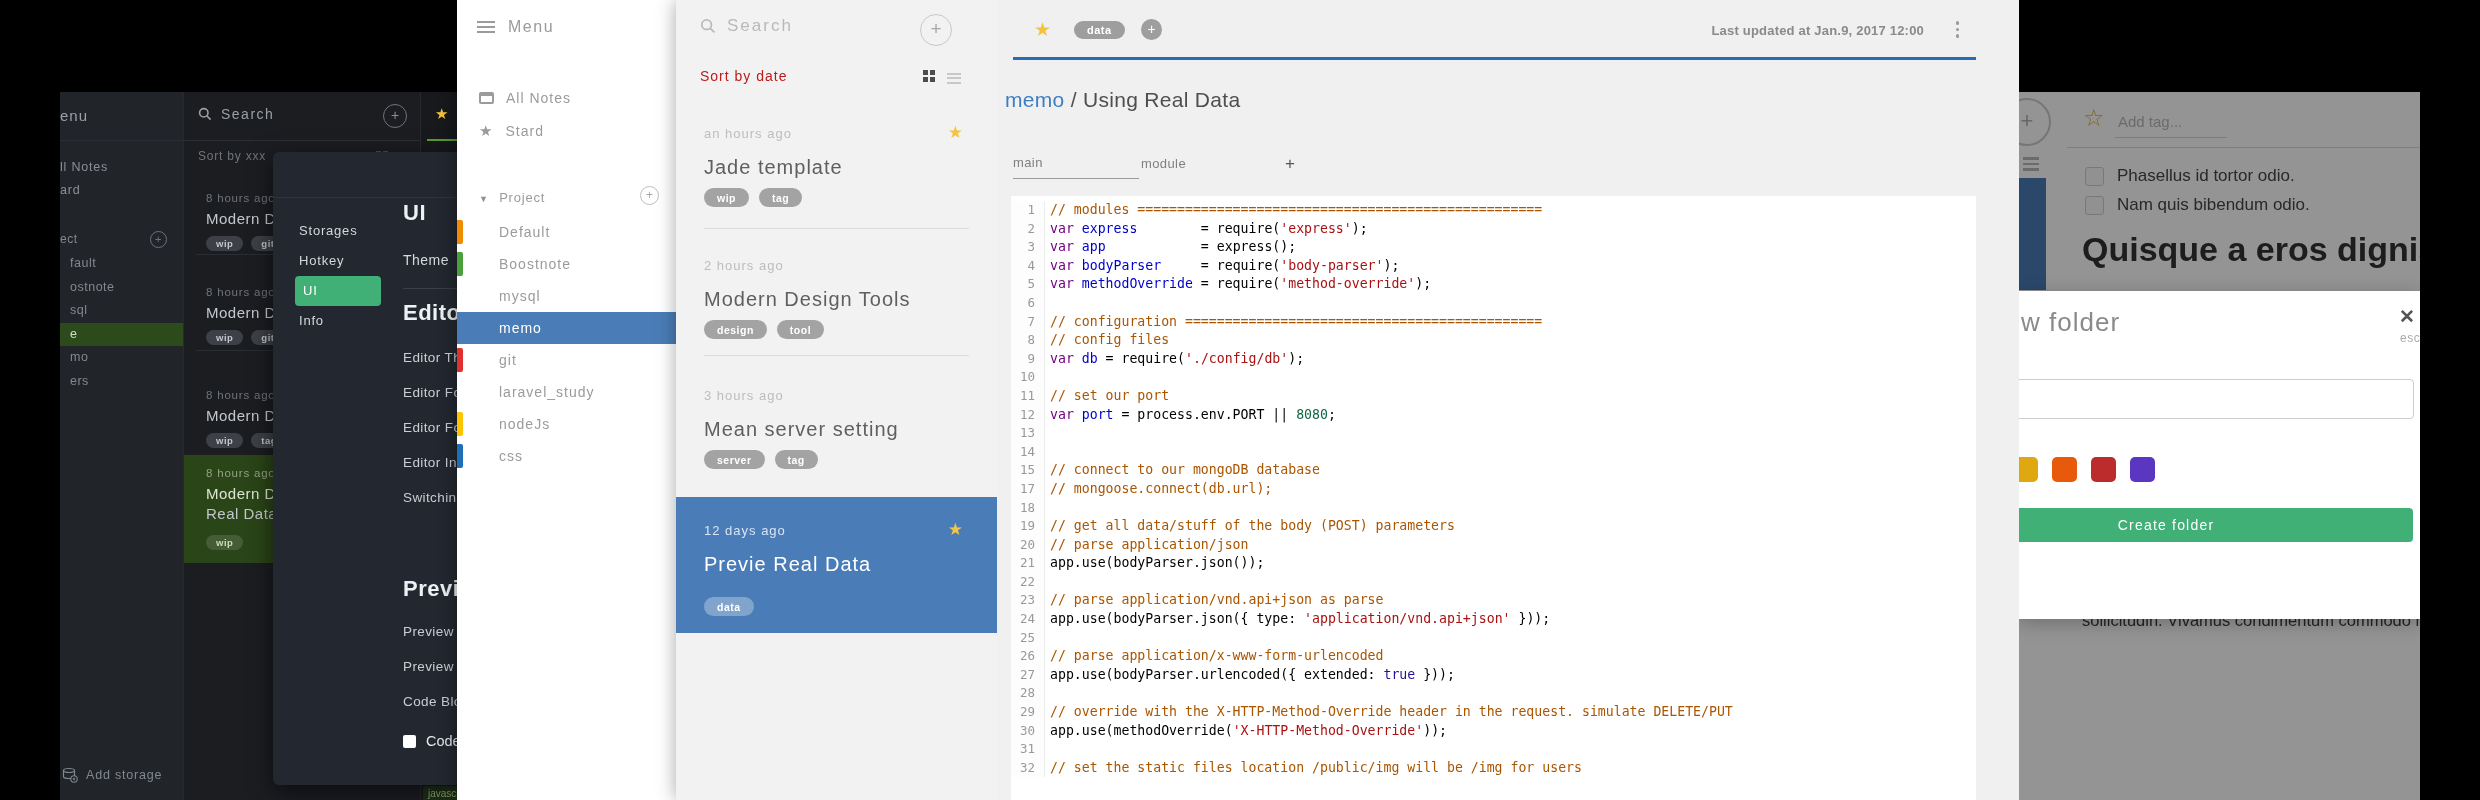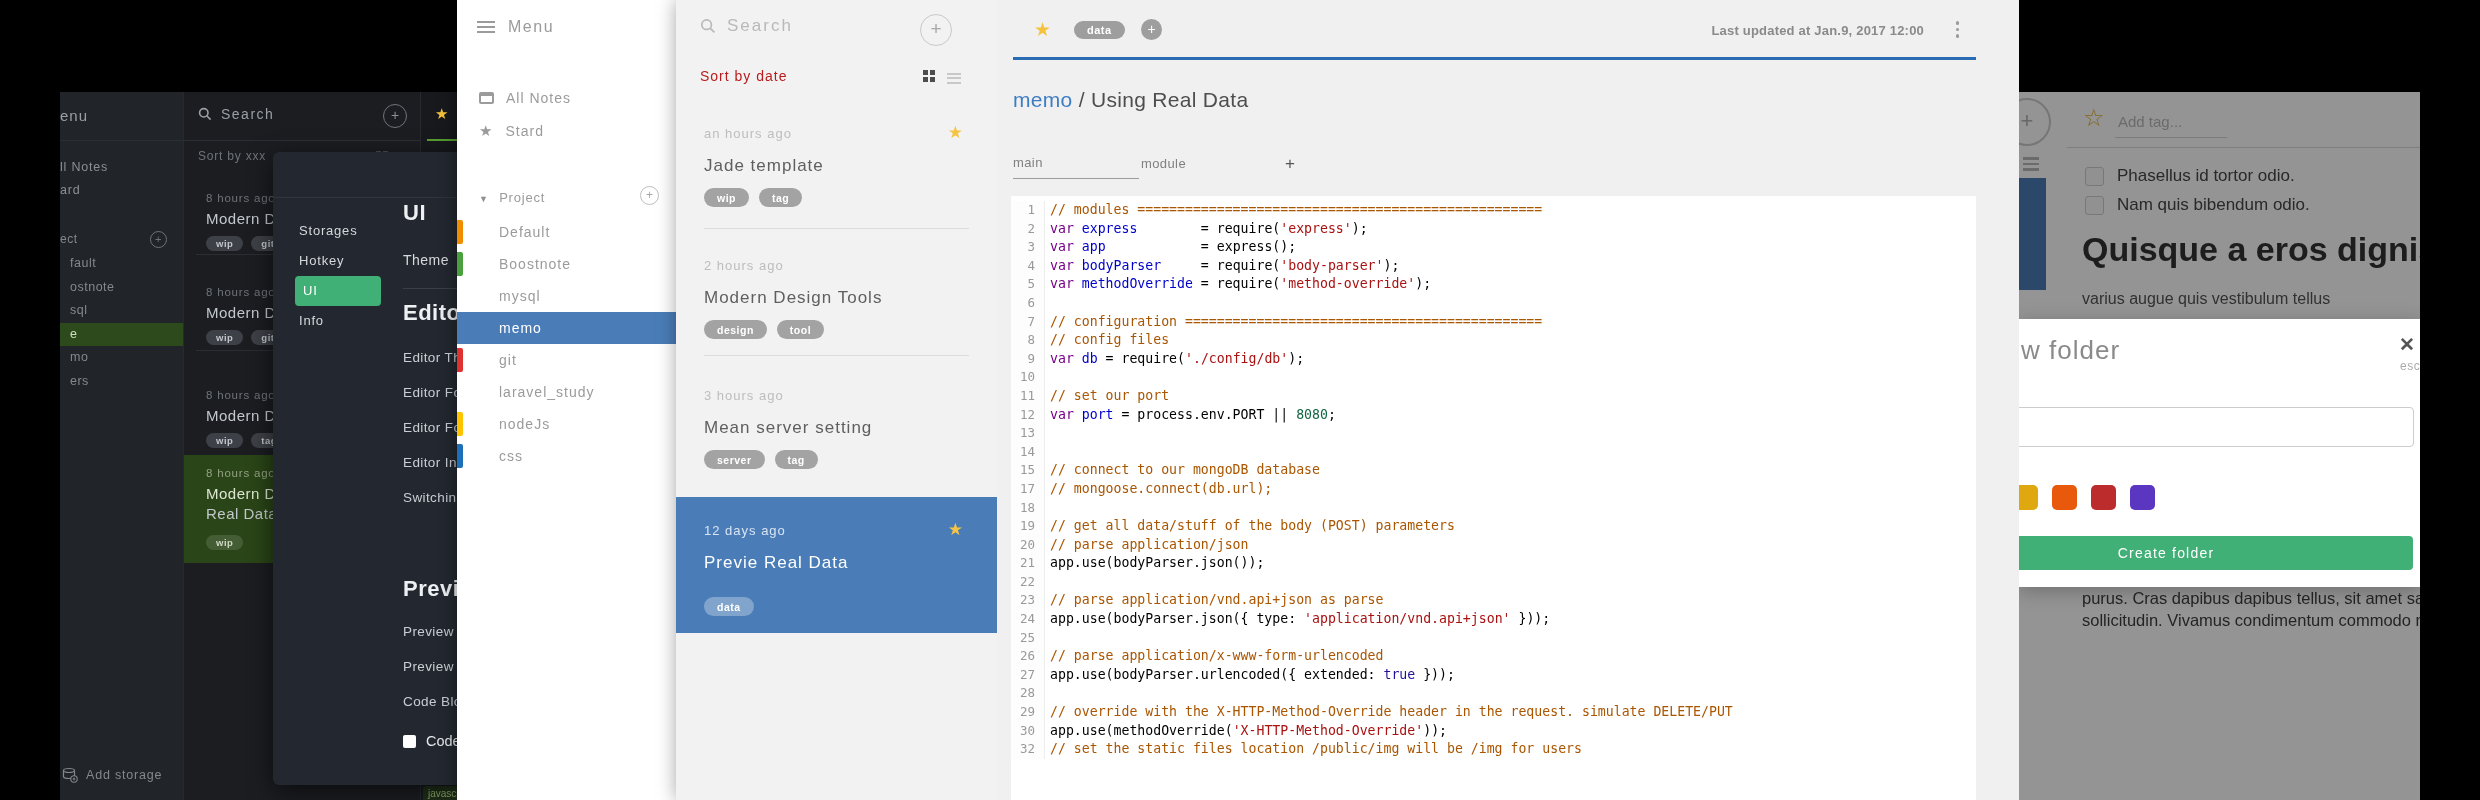"memo / Using Real Data" .ed-title { left: 16px -> 8px }
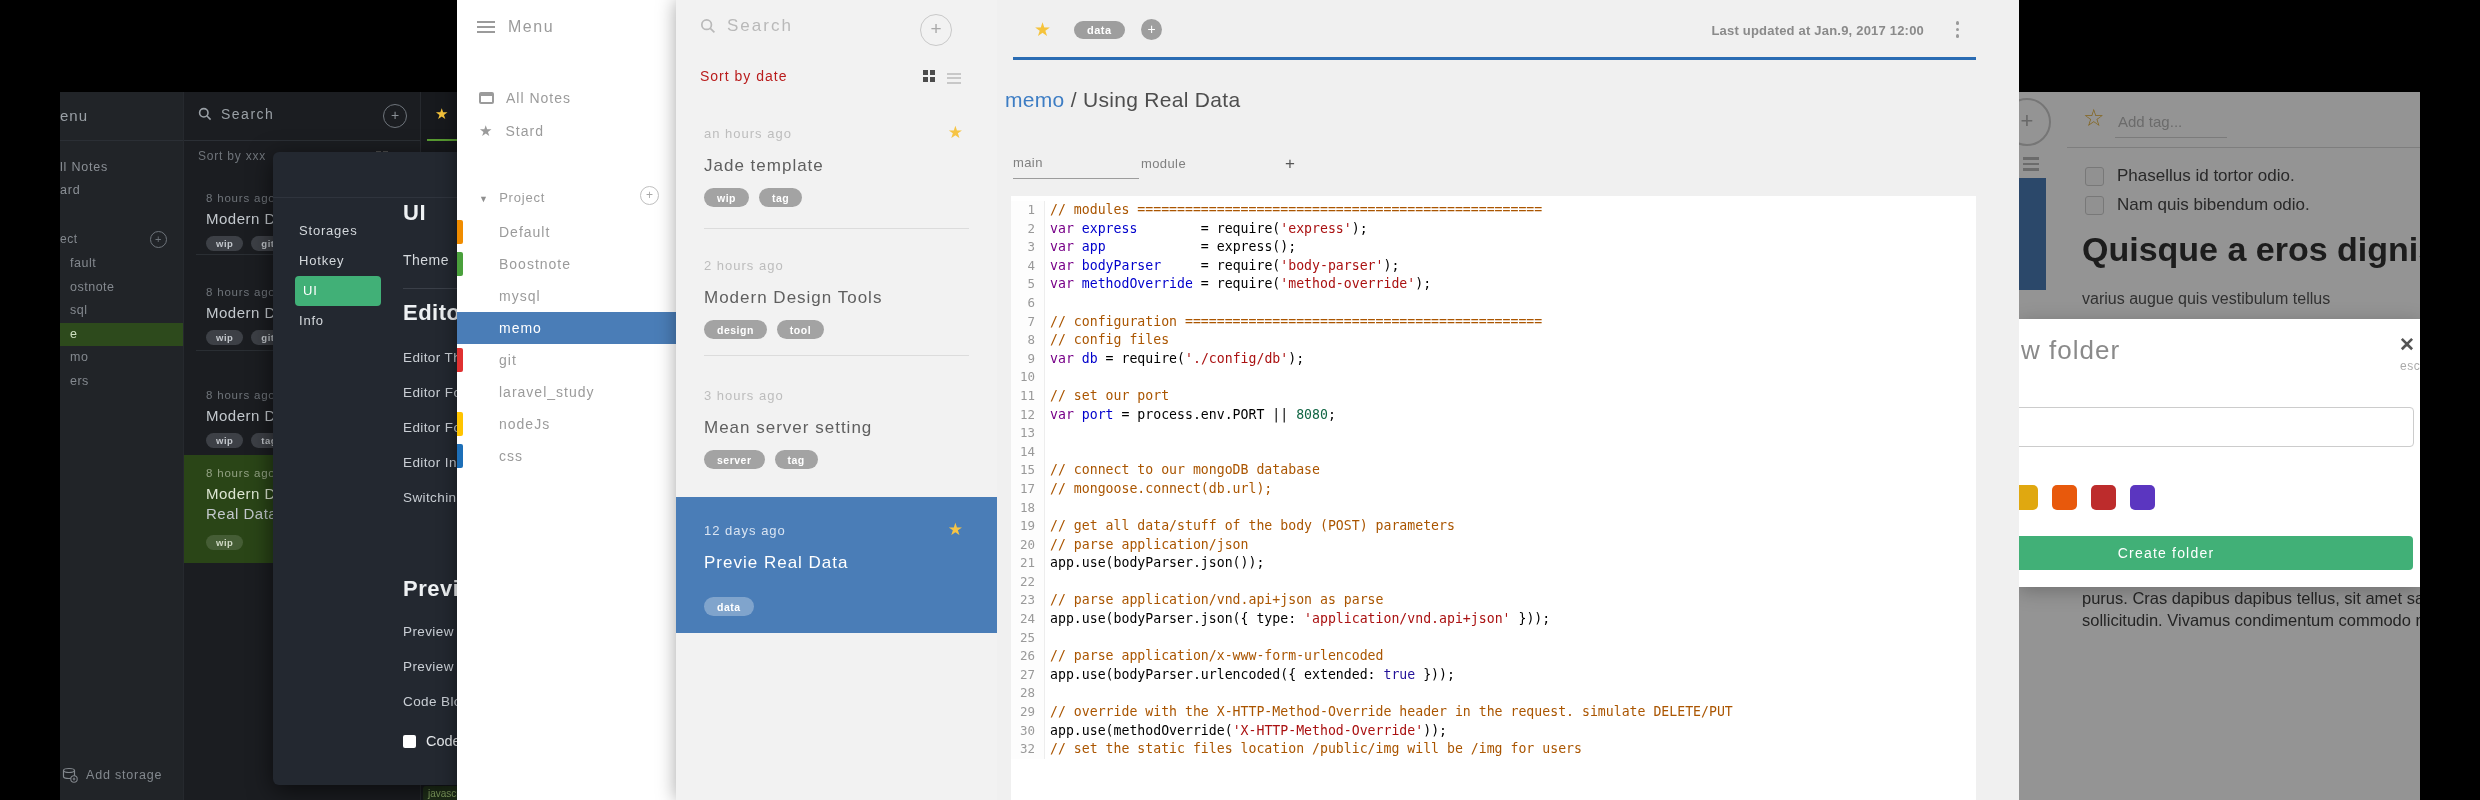"Jade template" .w-note .title { font-size: 17px -> 20px }
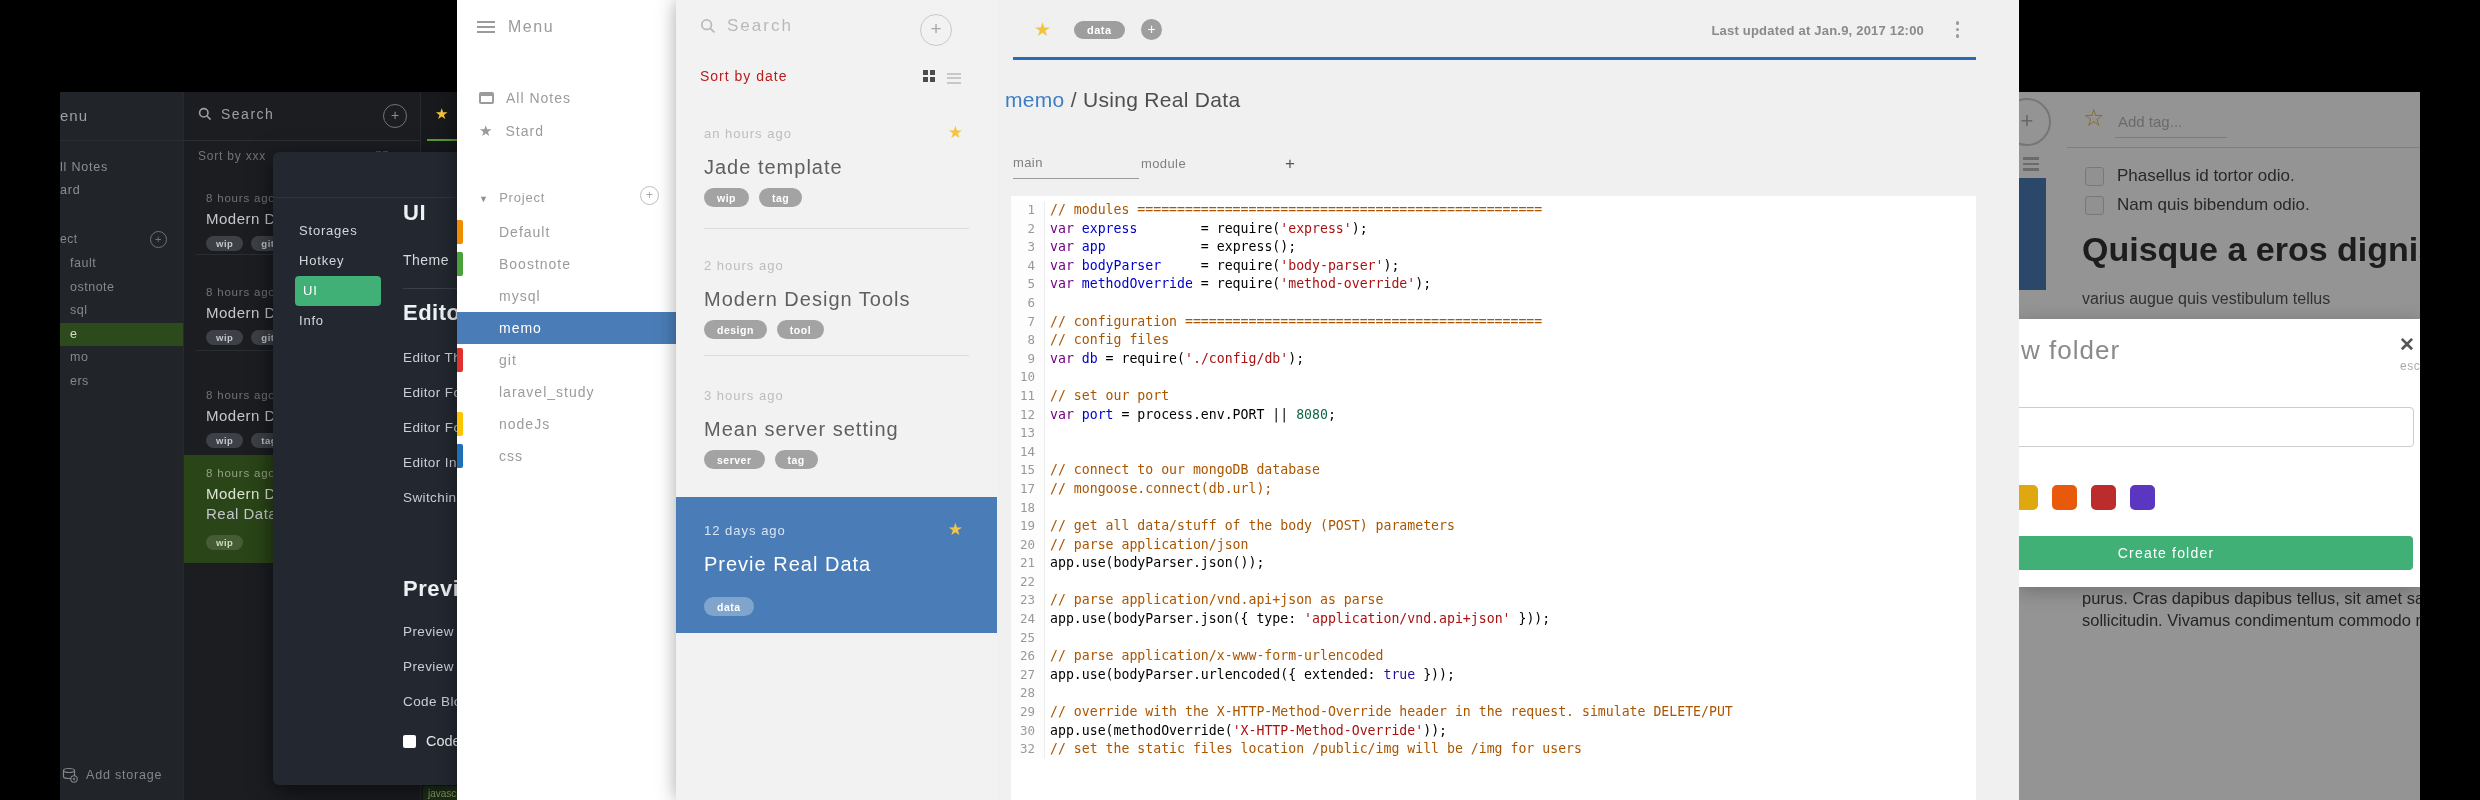"w folder" .modal { height: 268px -> 328px; top: 227px -> 199px }
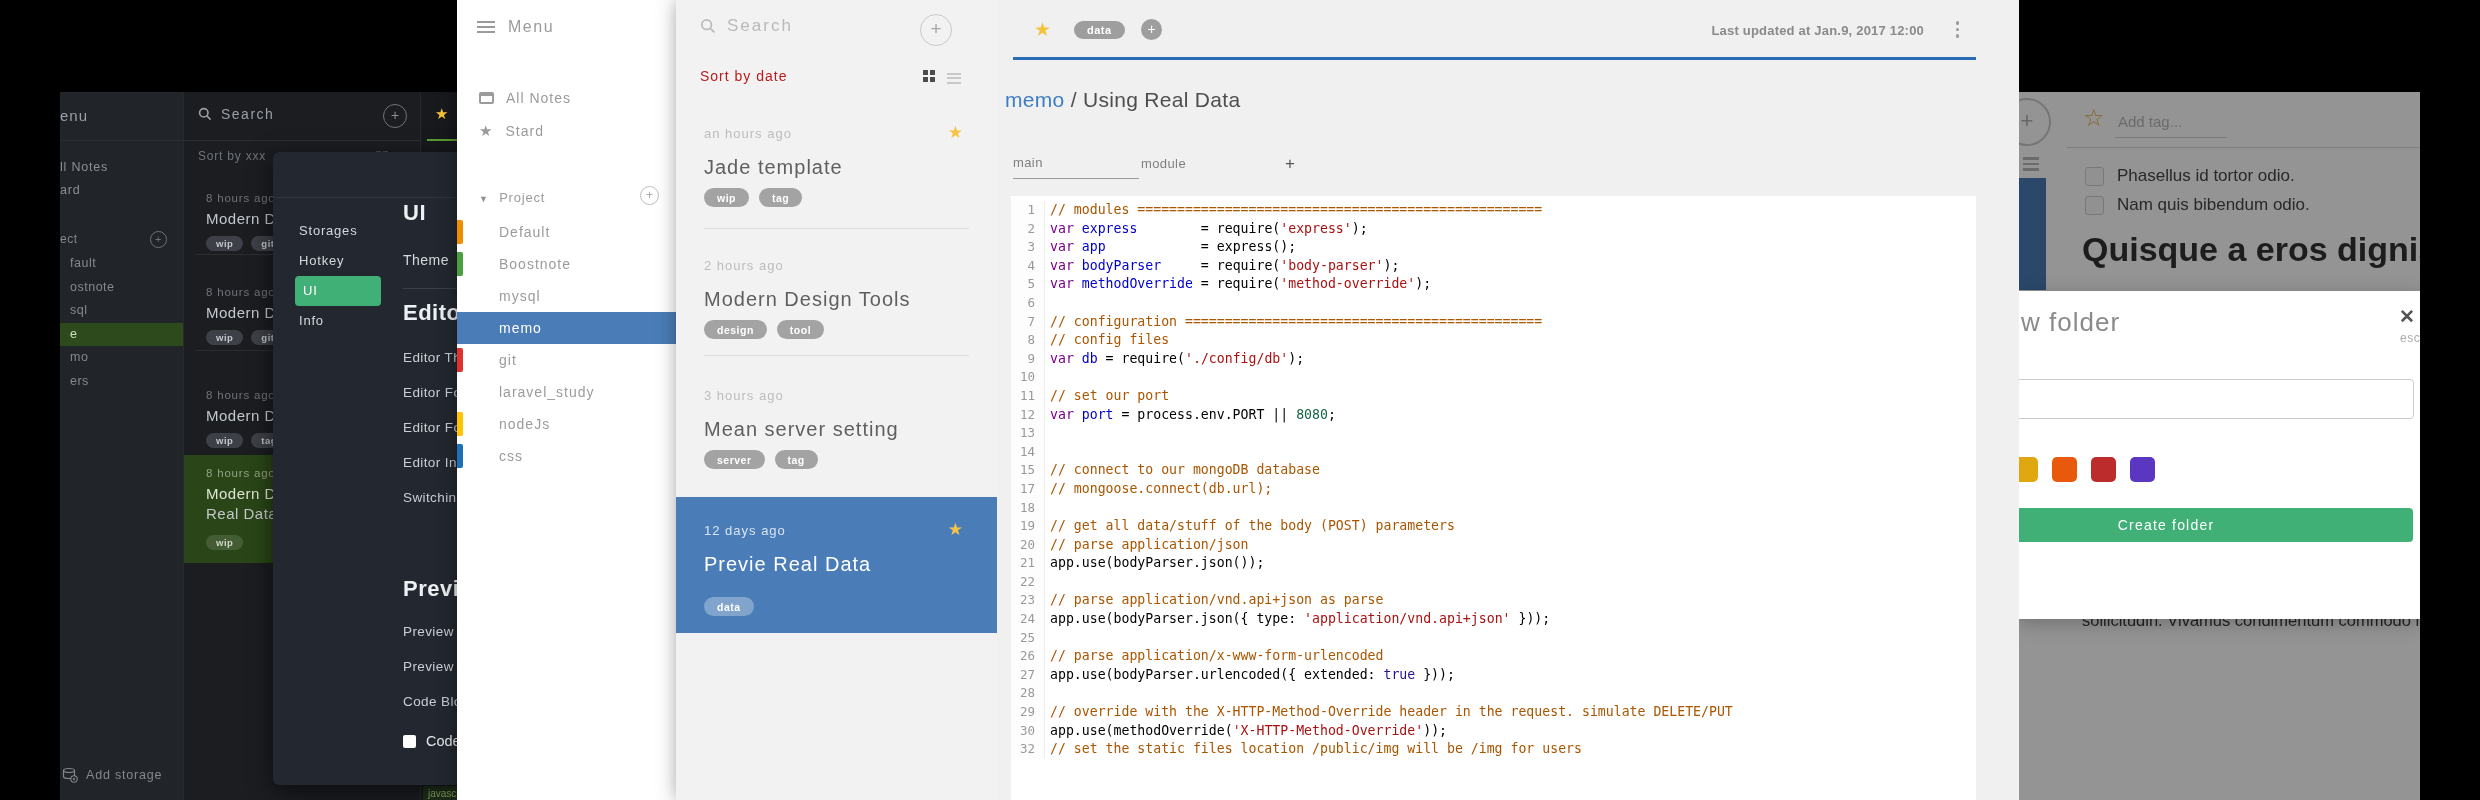"31" div.cl { html: none -> <div> <span>31</span> <span></span> </div> }
